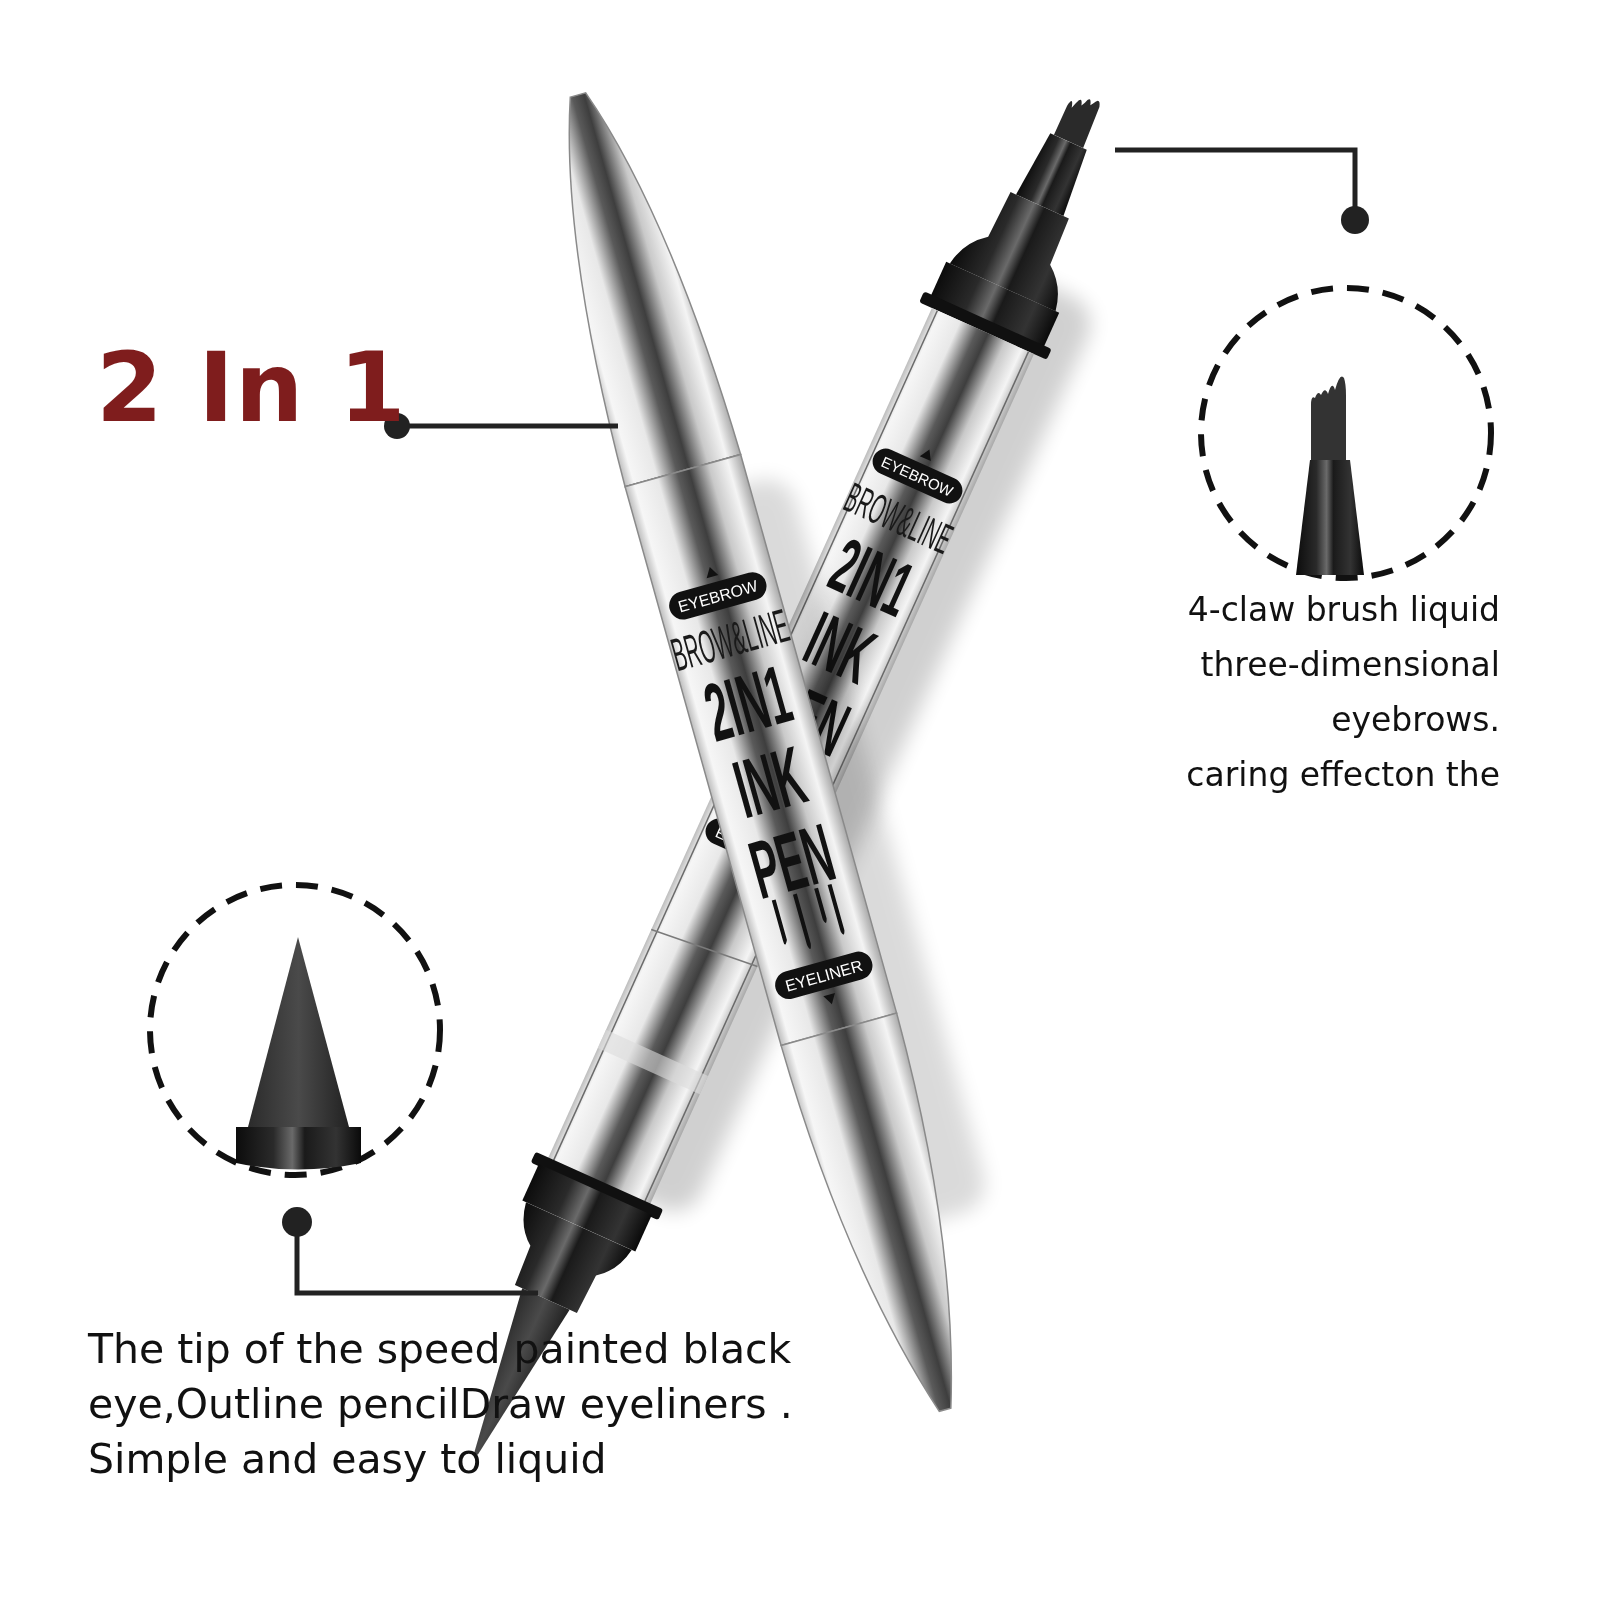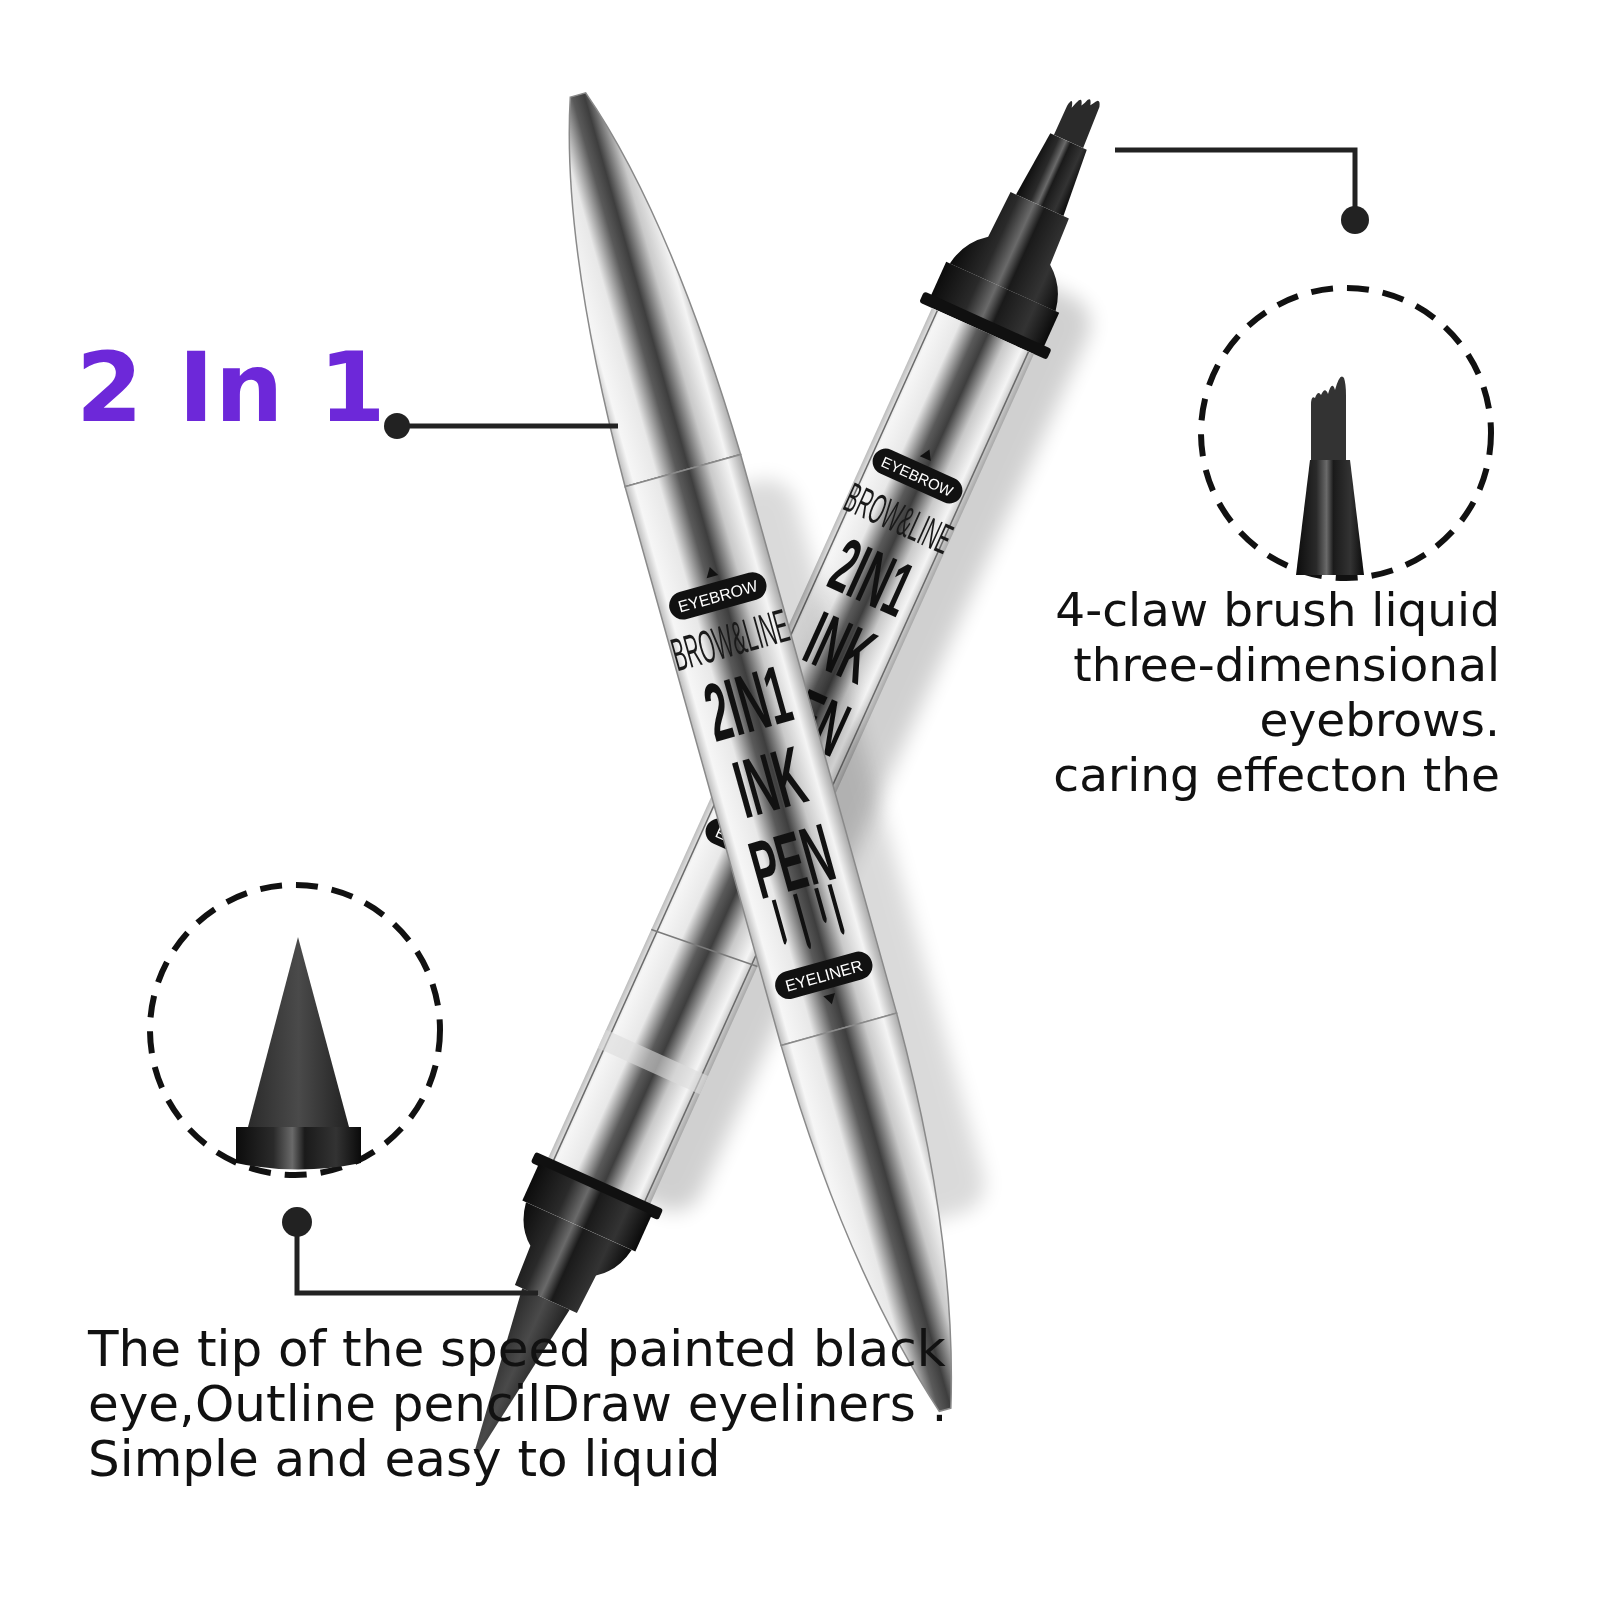"2 In 1" .headline { color: #6d28d9 -> #7f1d1d; left: 76px -> 96px }
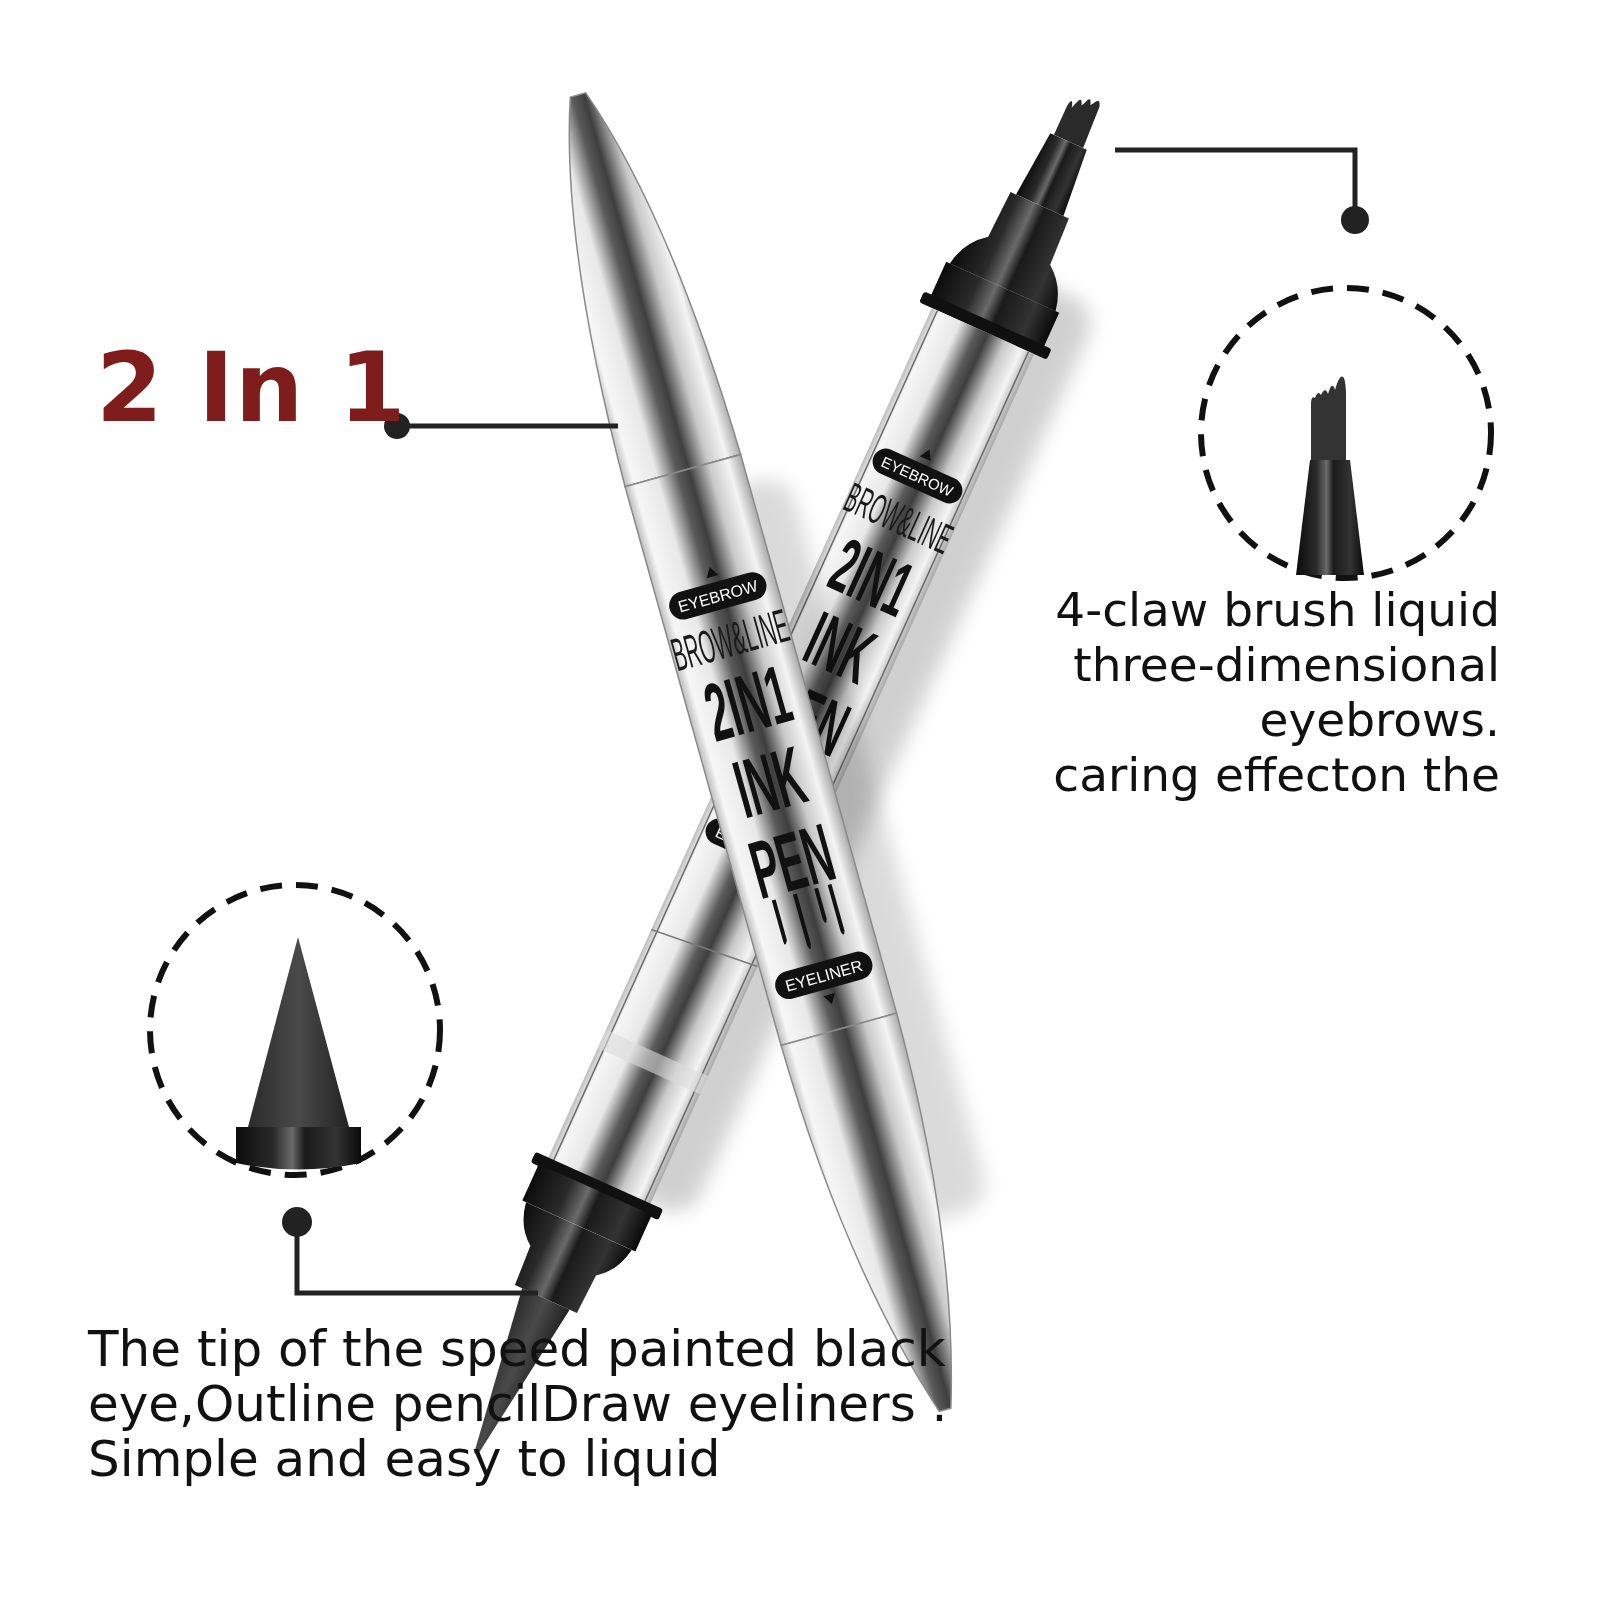"4-claw brush liquid" .caption-right { font-size: 47px -> 33px }
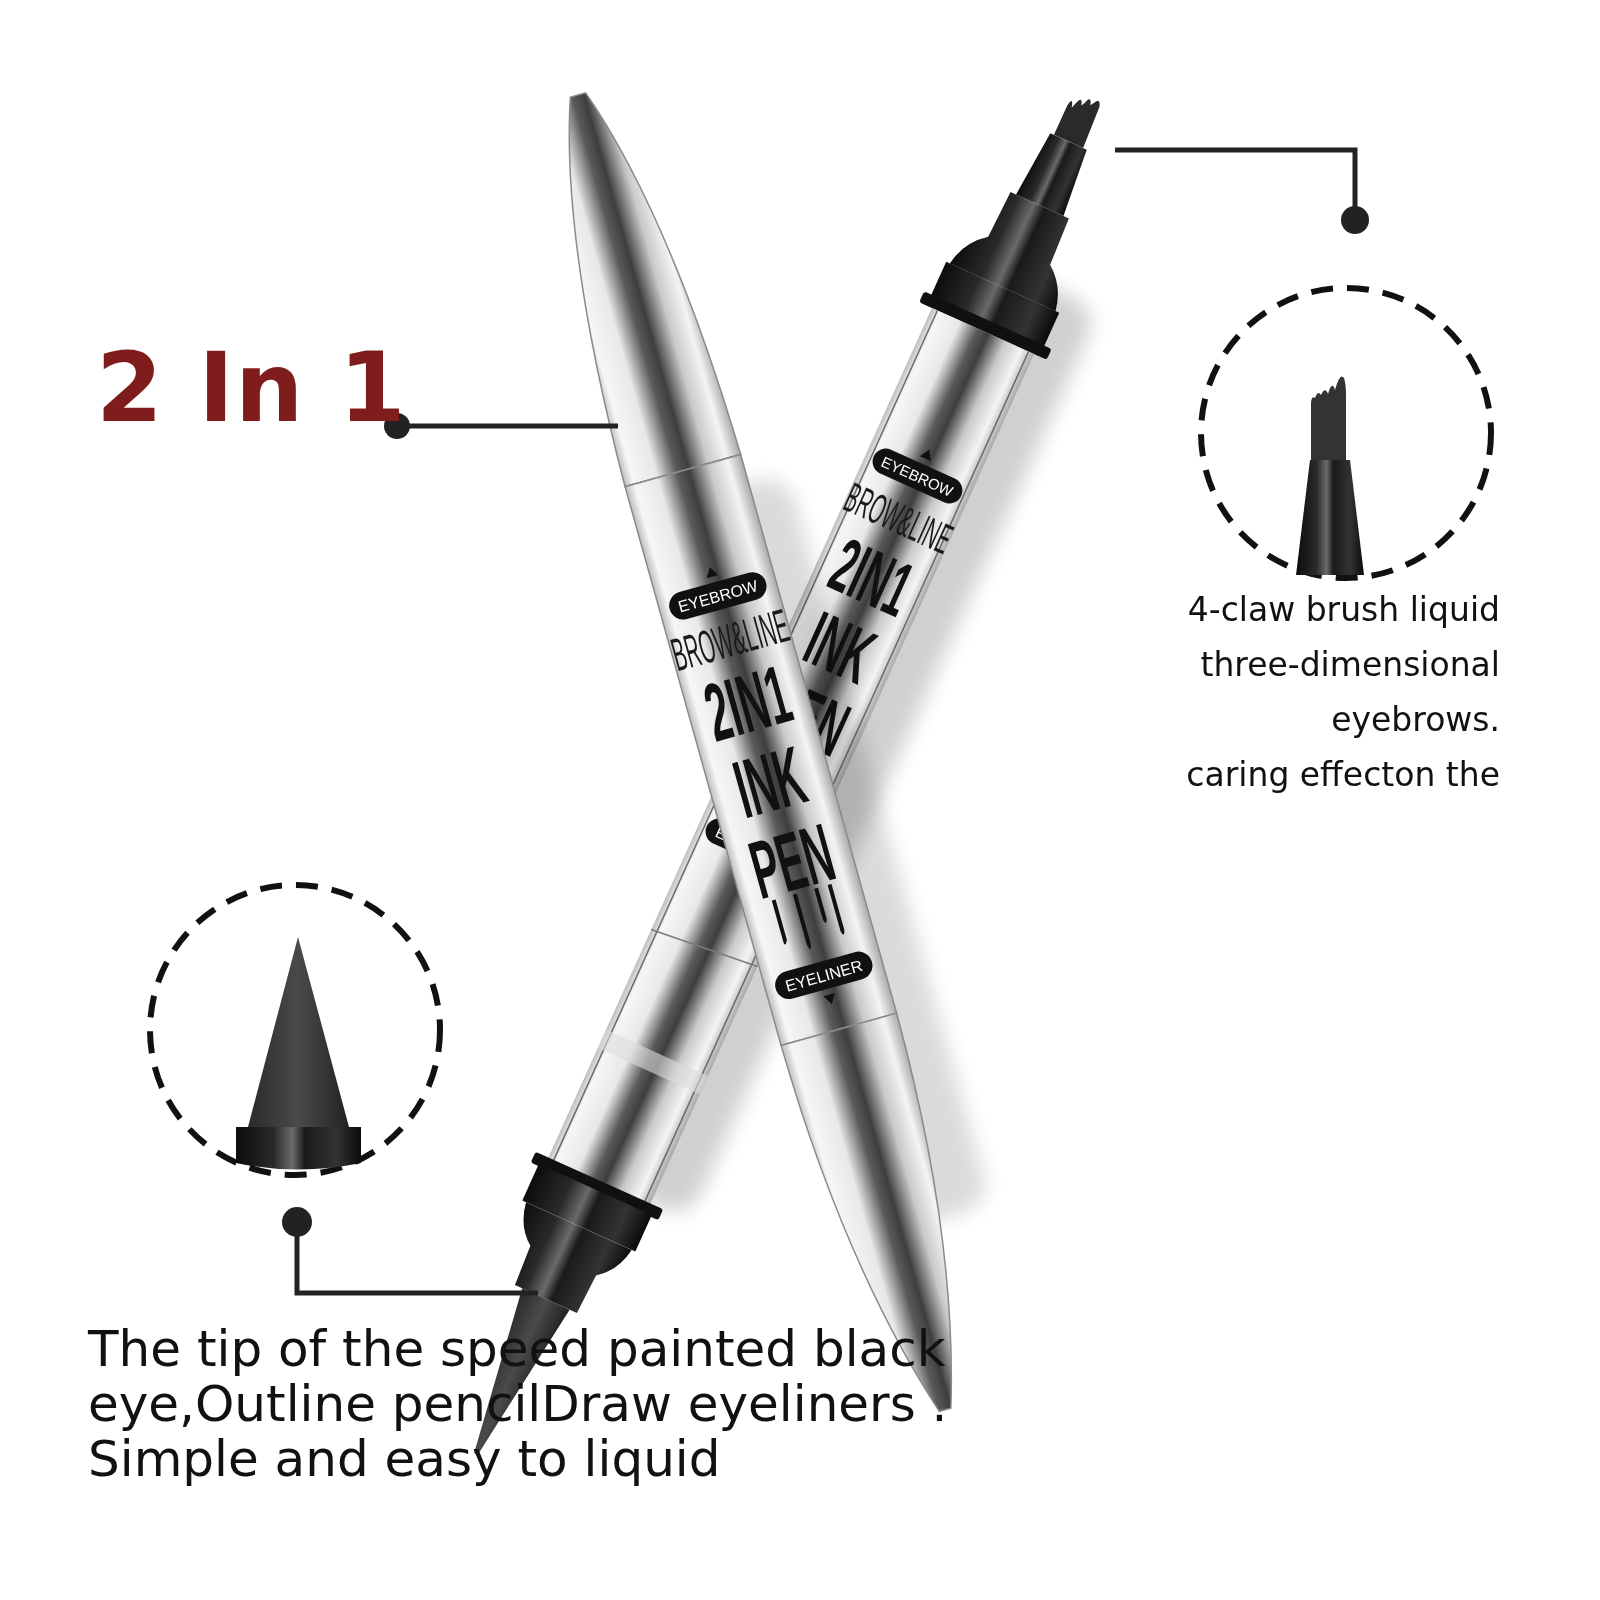"The tip of the speed" .caption-left { font-size: 50px -> 41px }
